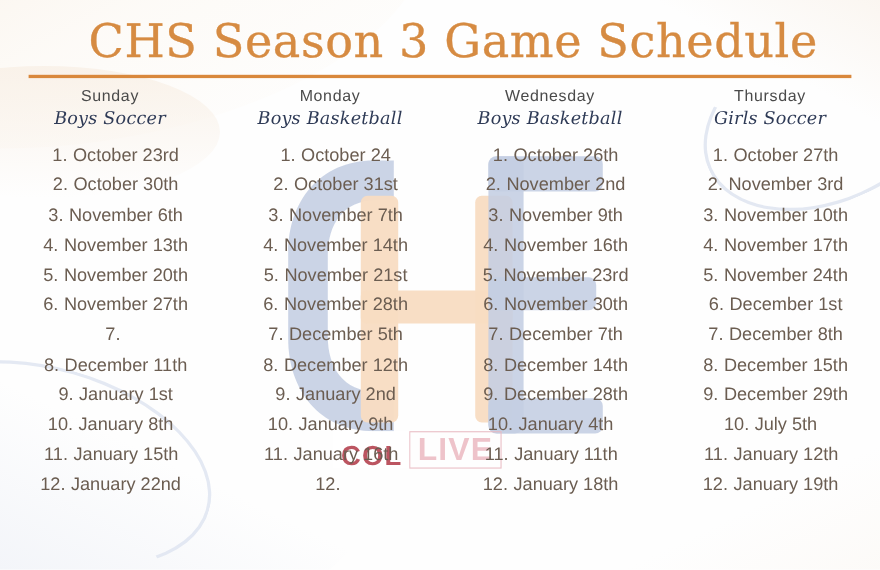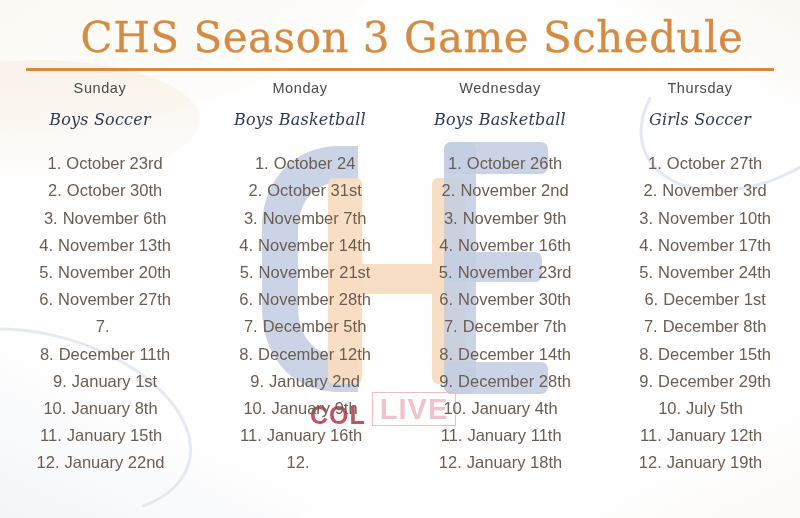"Sunday" .day-name { margin-bottom: 13px -> 1px }
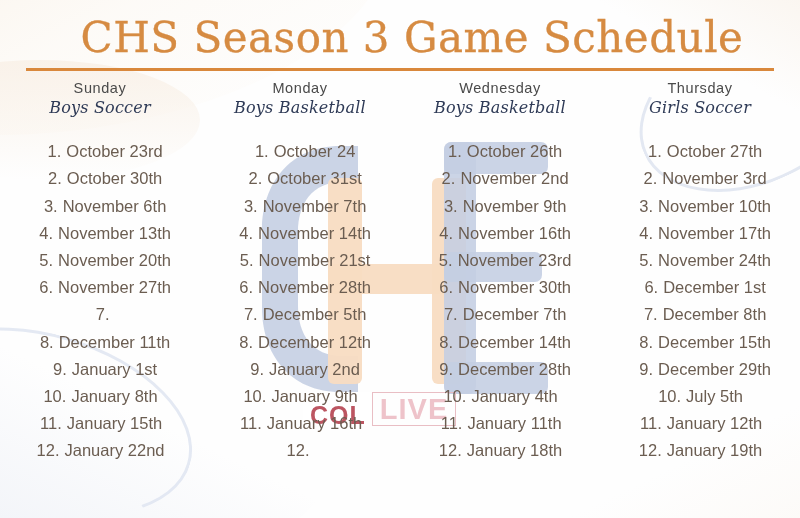"Boys Soccer" .sport-name { margin-bottom: 19px -> 9px }
